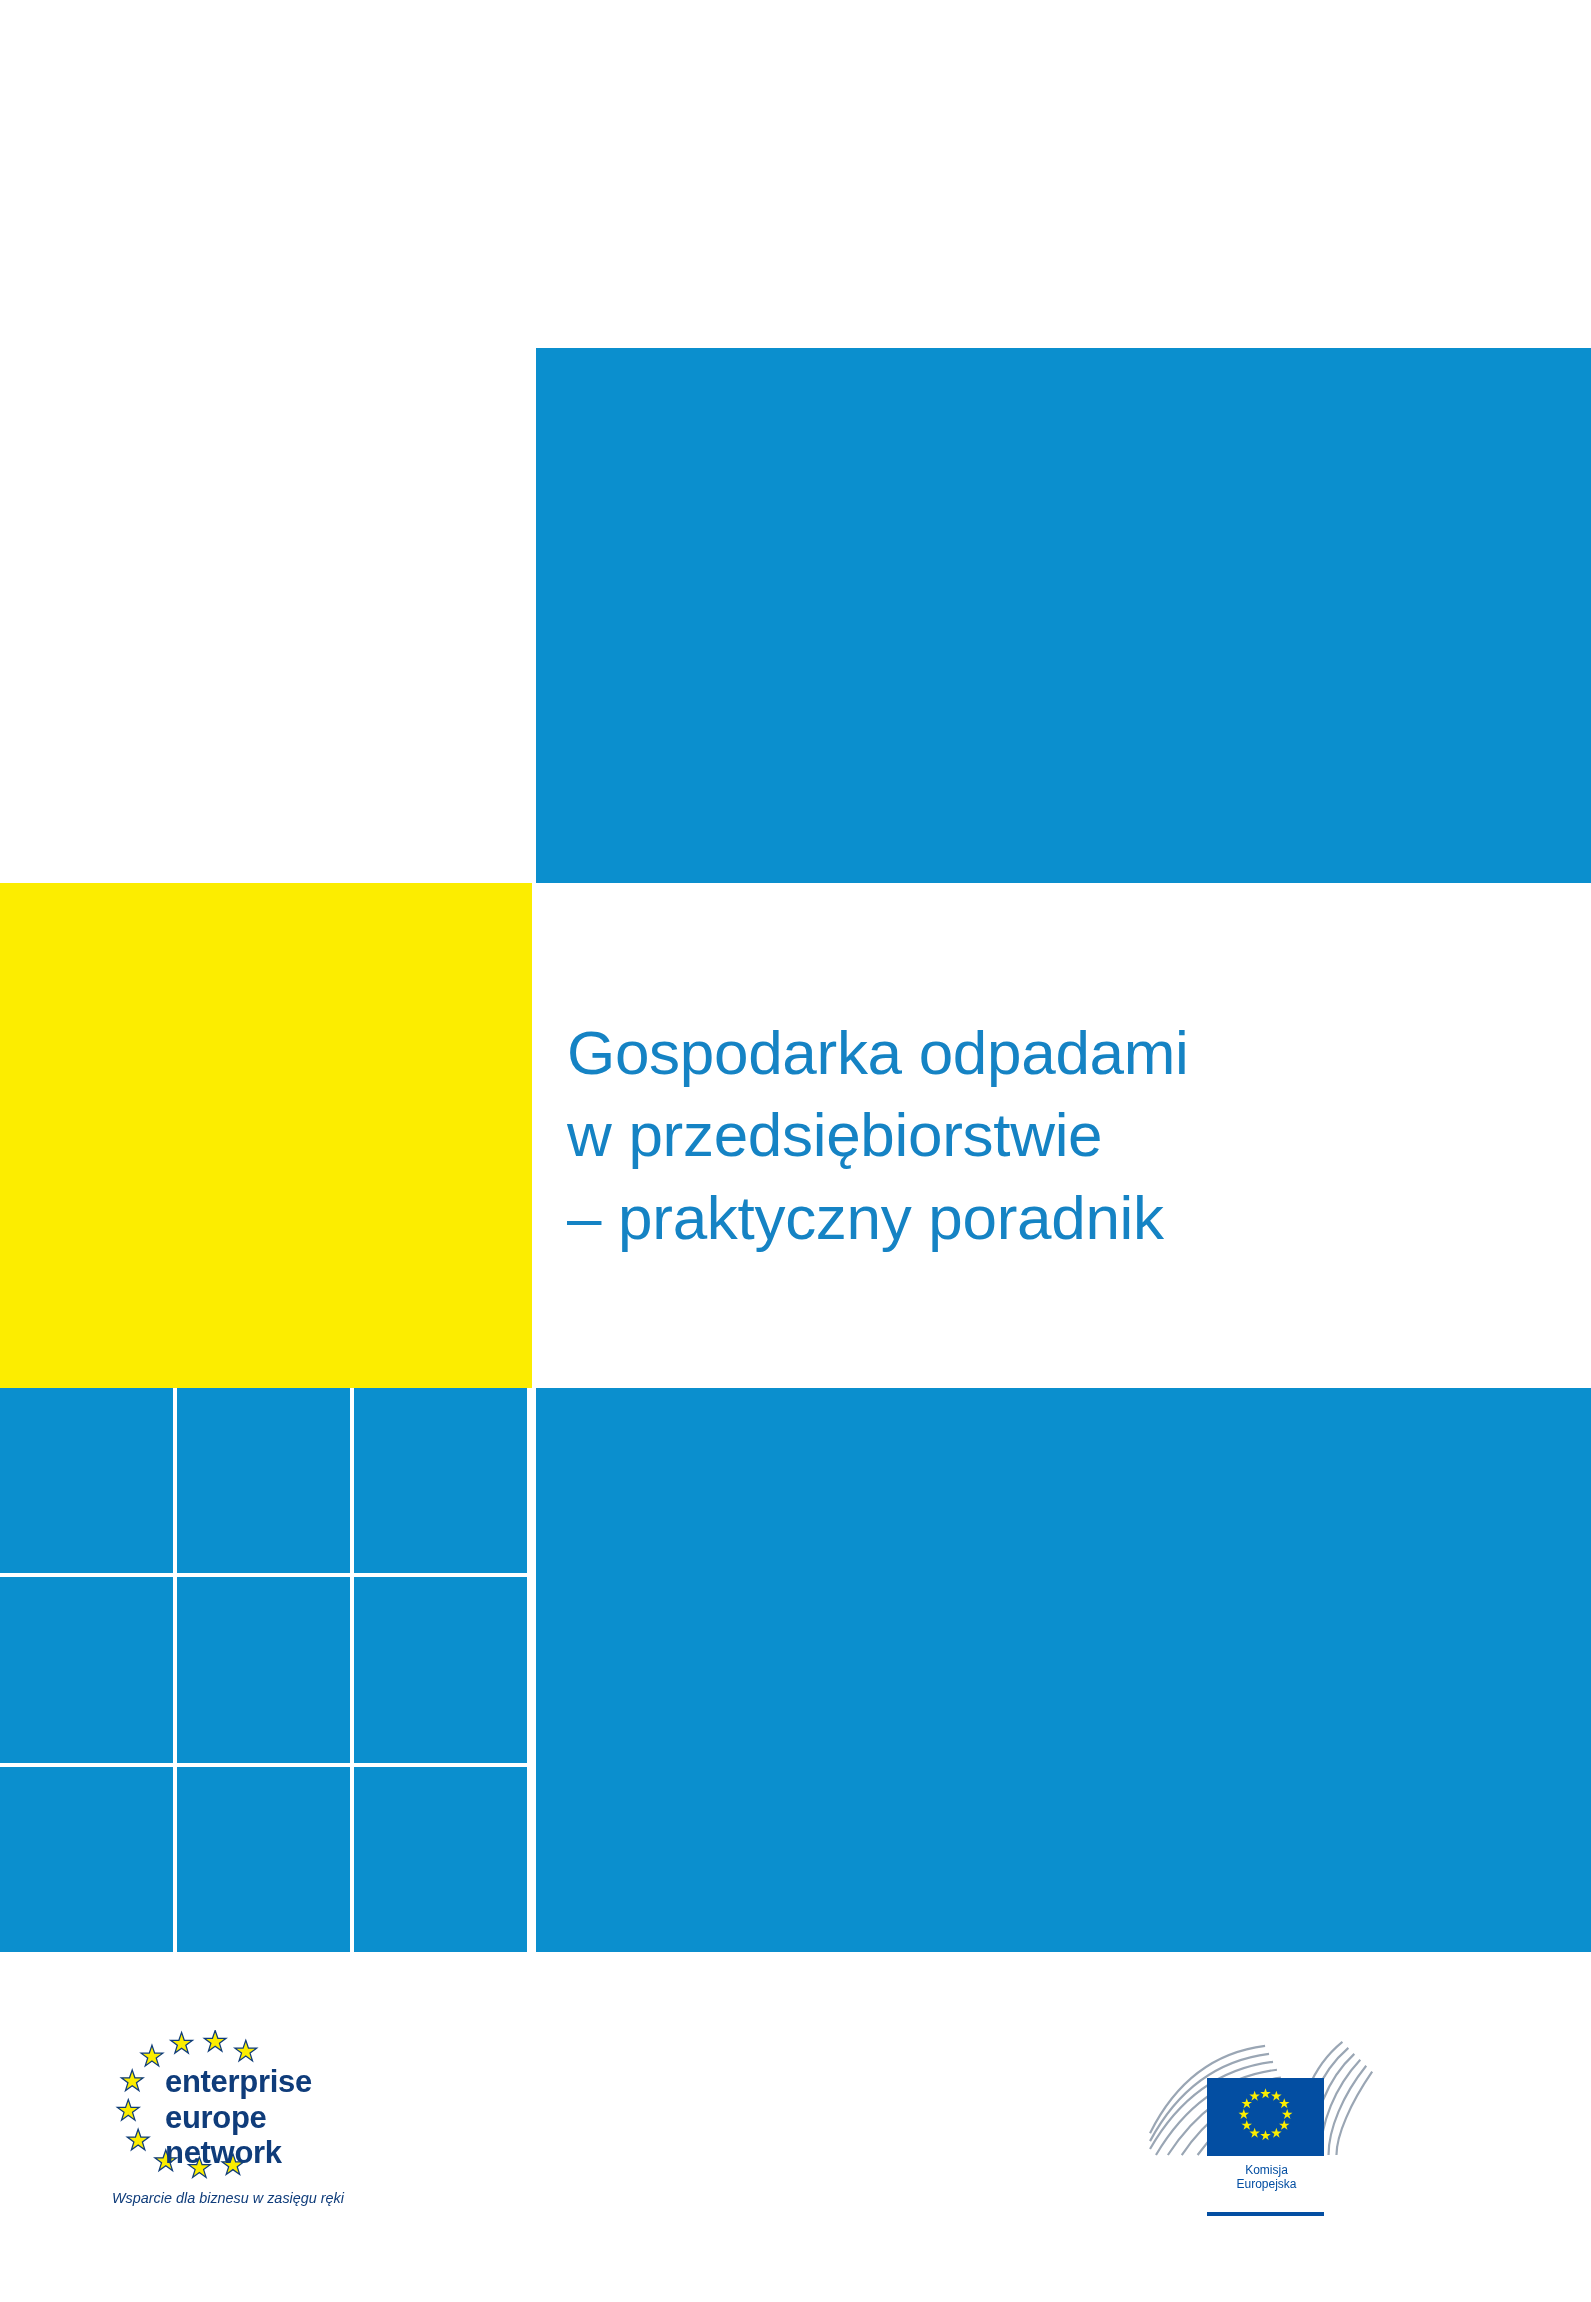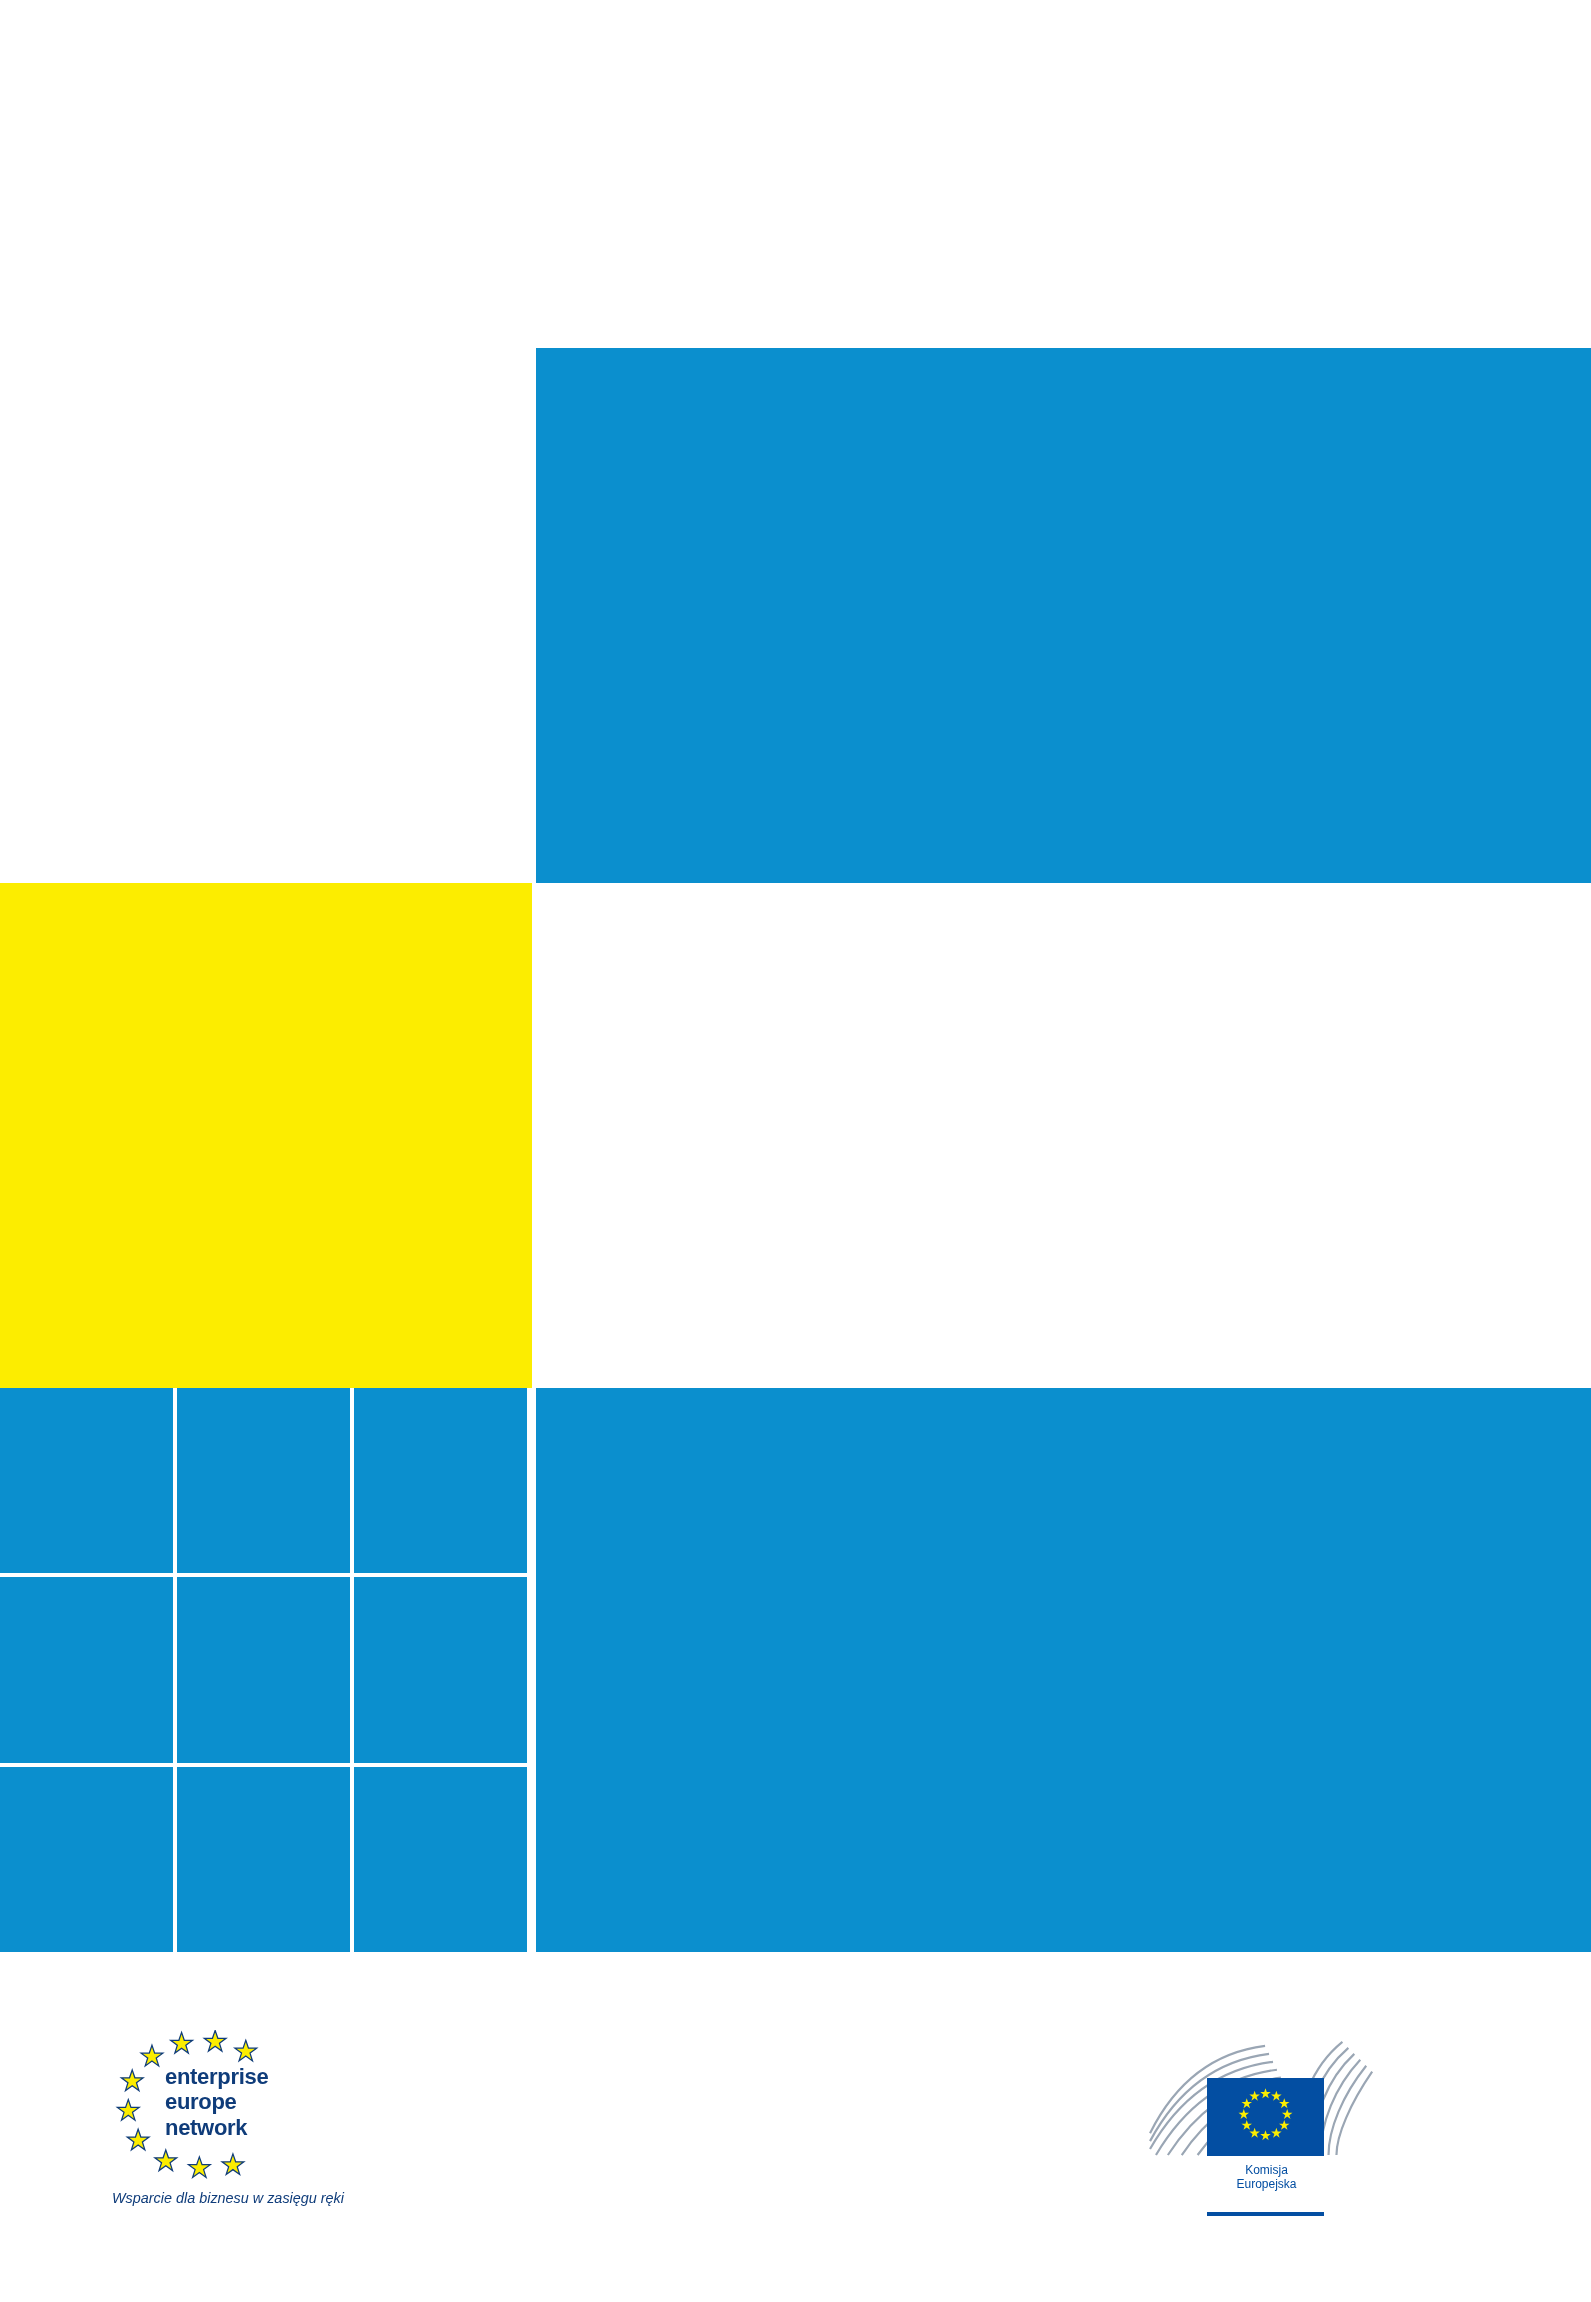"Gospodarka odpadami" div.title-area { html: none -> <div> <h1>Gospodarka odpadami w przedsiębiorstwie – praktyczny poradnik</h1> </div> }
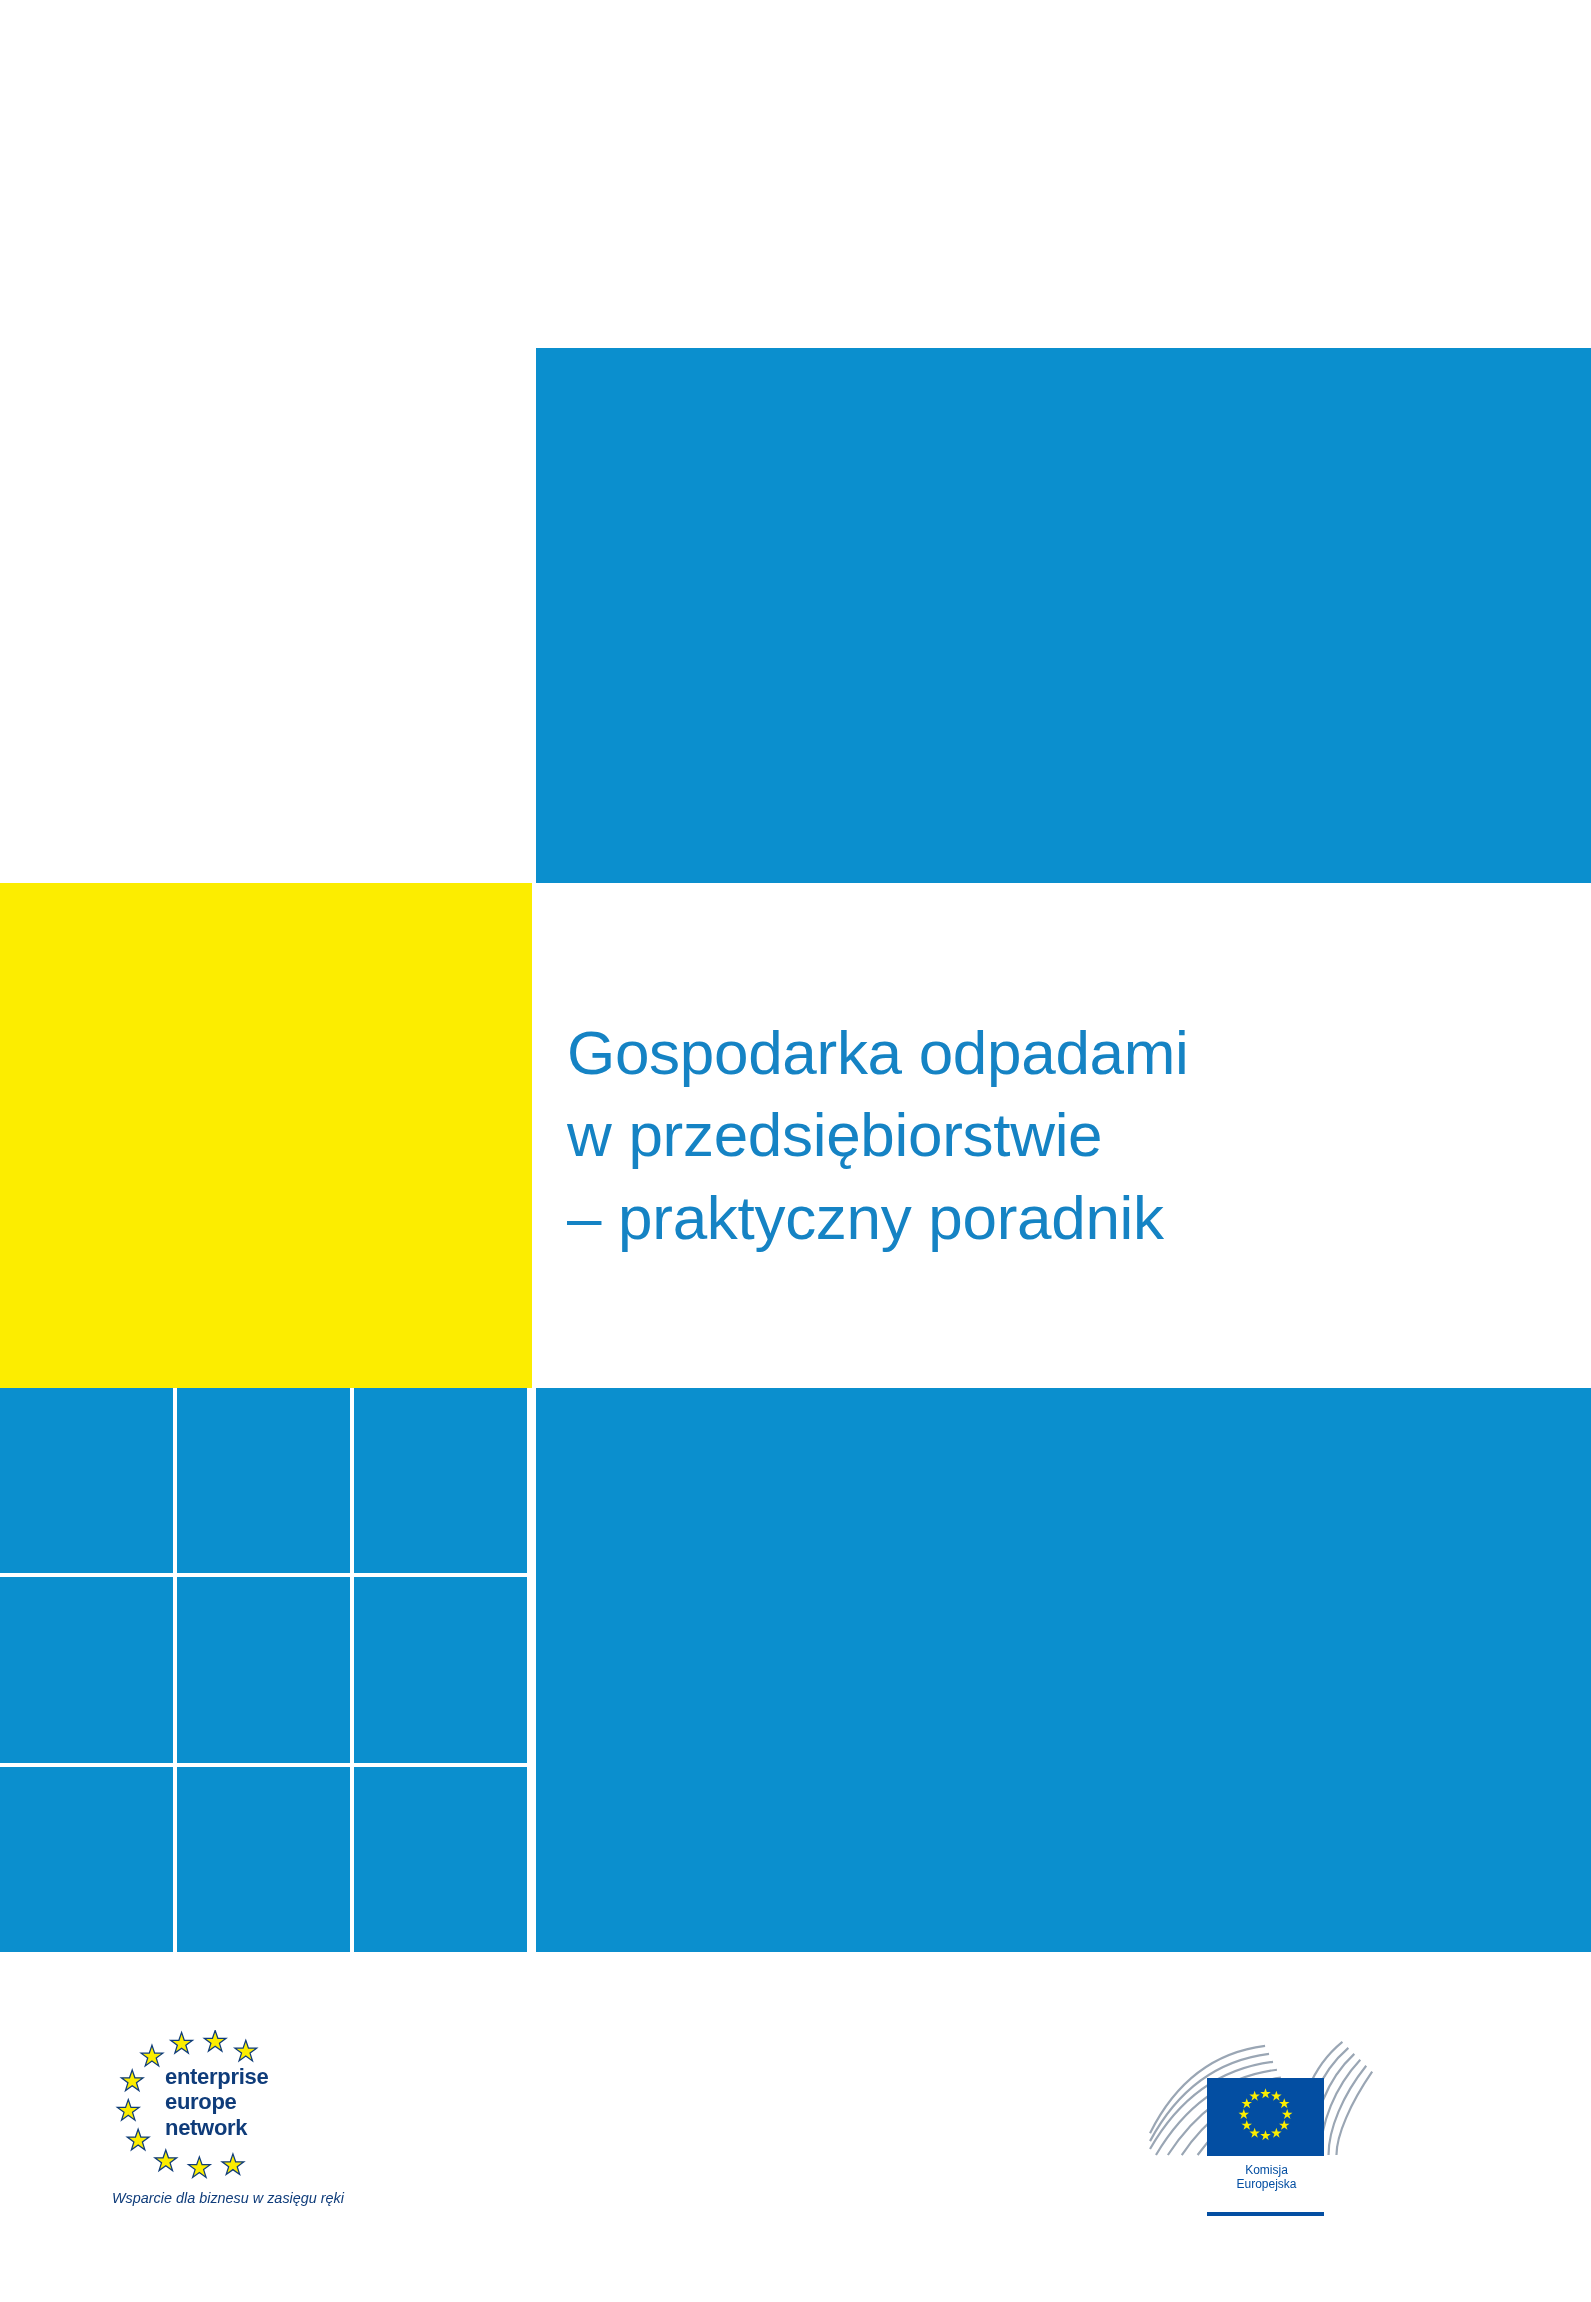"enterprise" #een-logo .een-text { font-size: 22px -> 31px }
